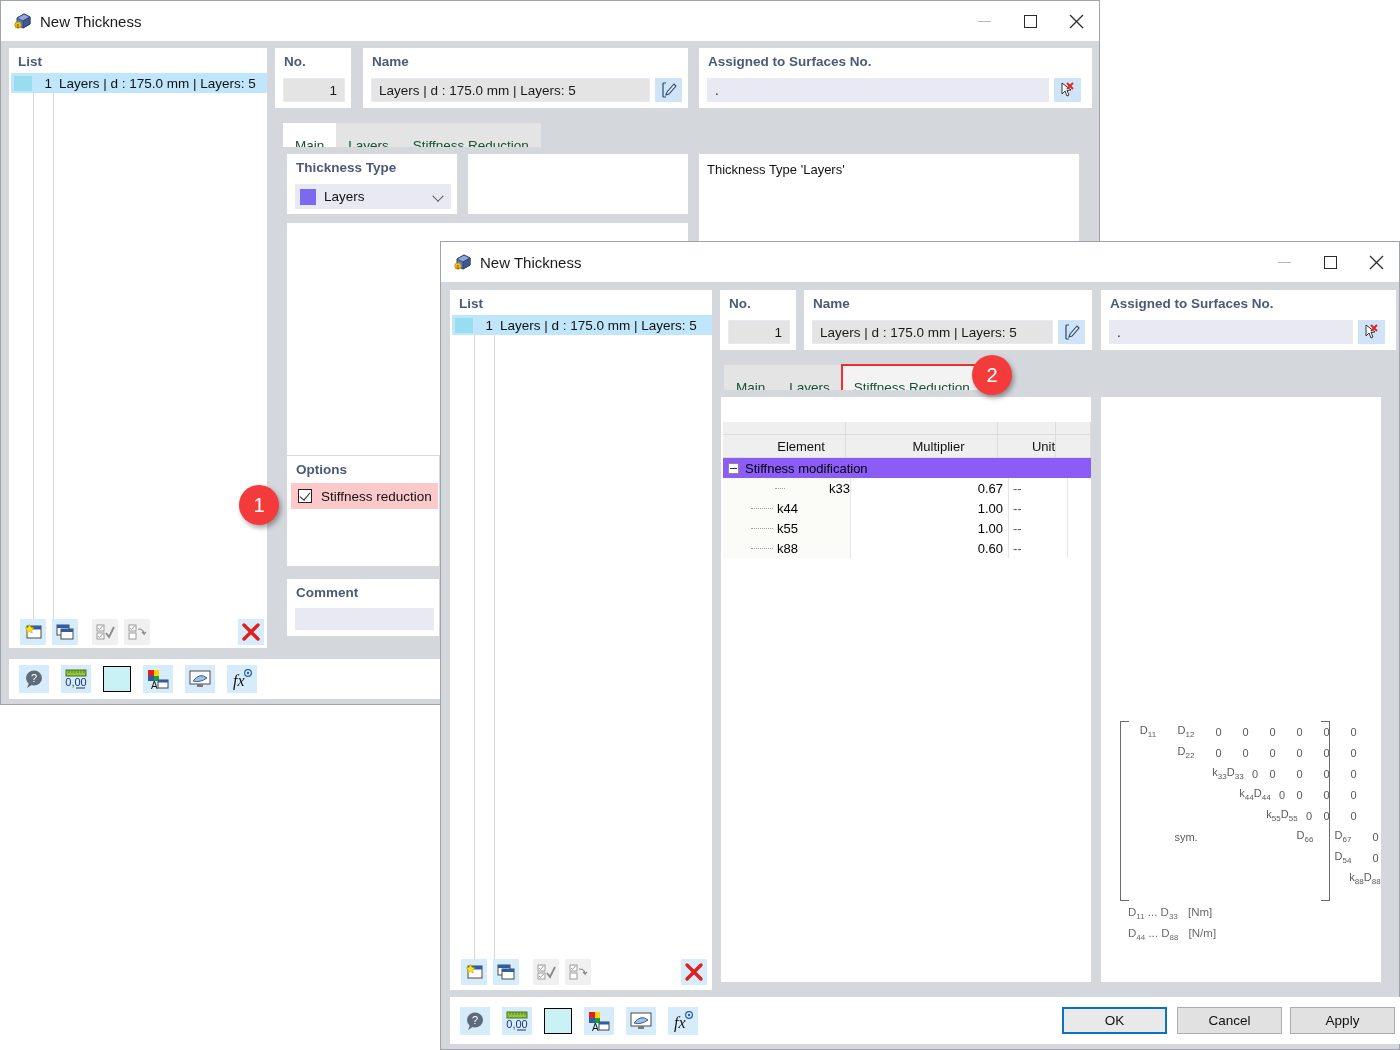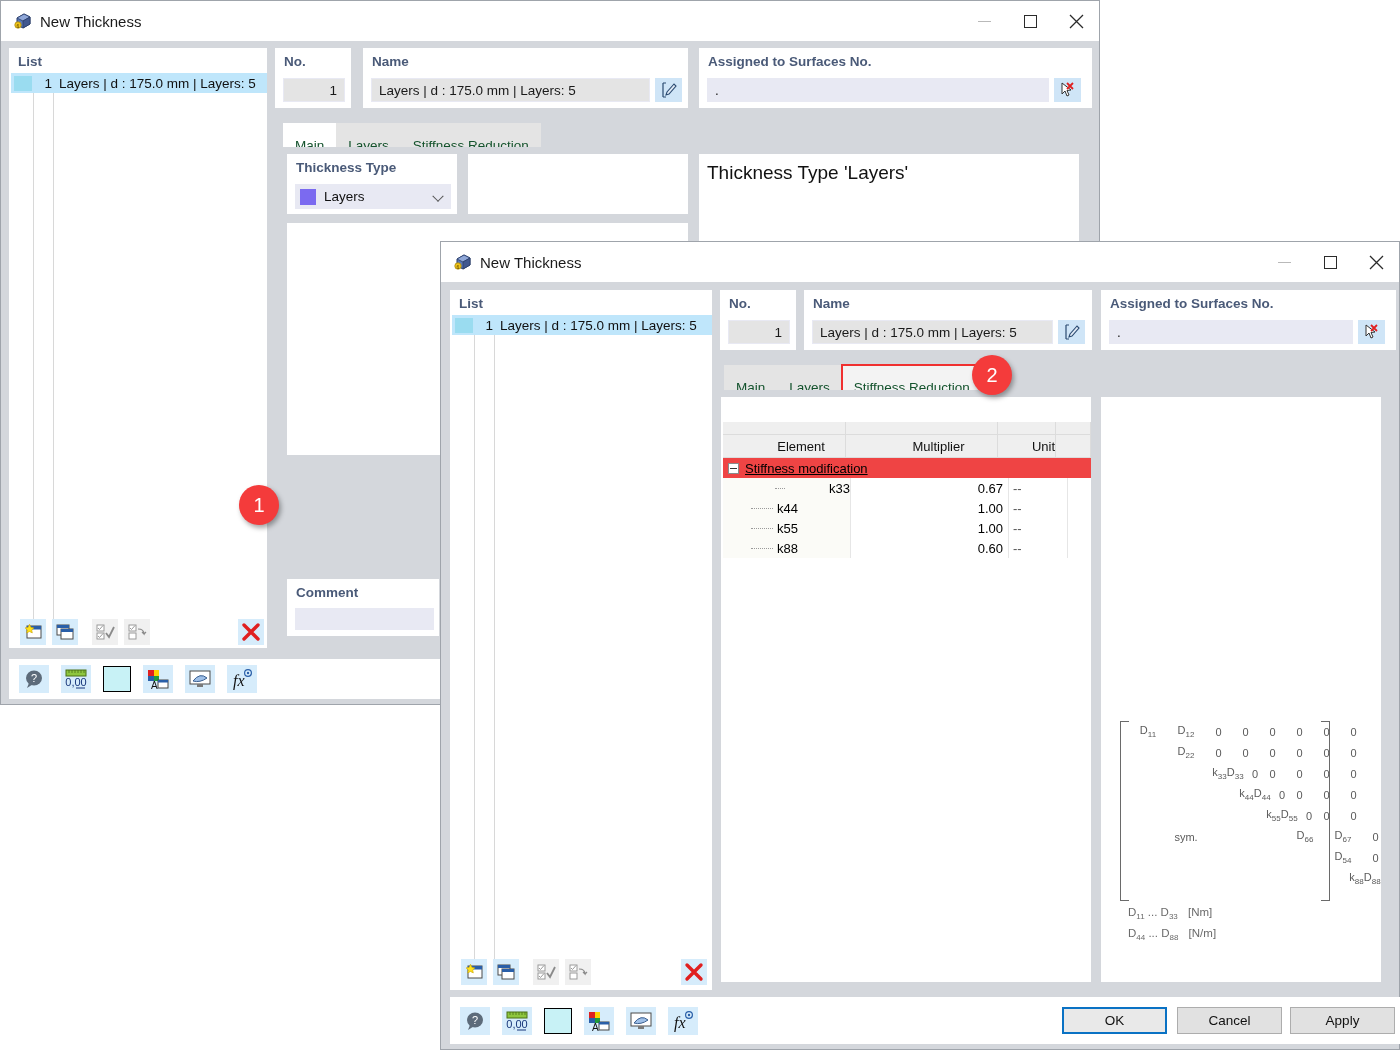"Thickness Type 'Layers'" .txtinfo { font-size: 19px -> 13px }
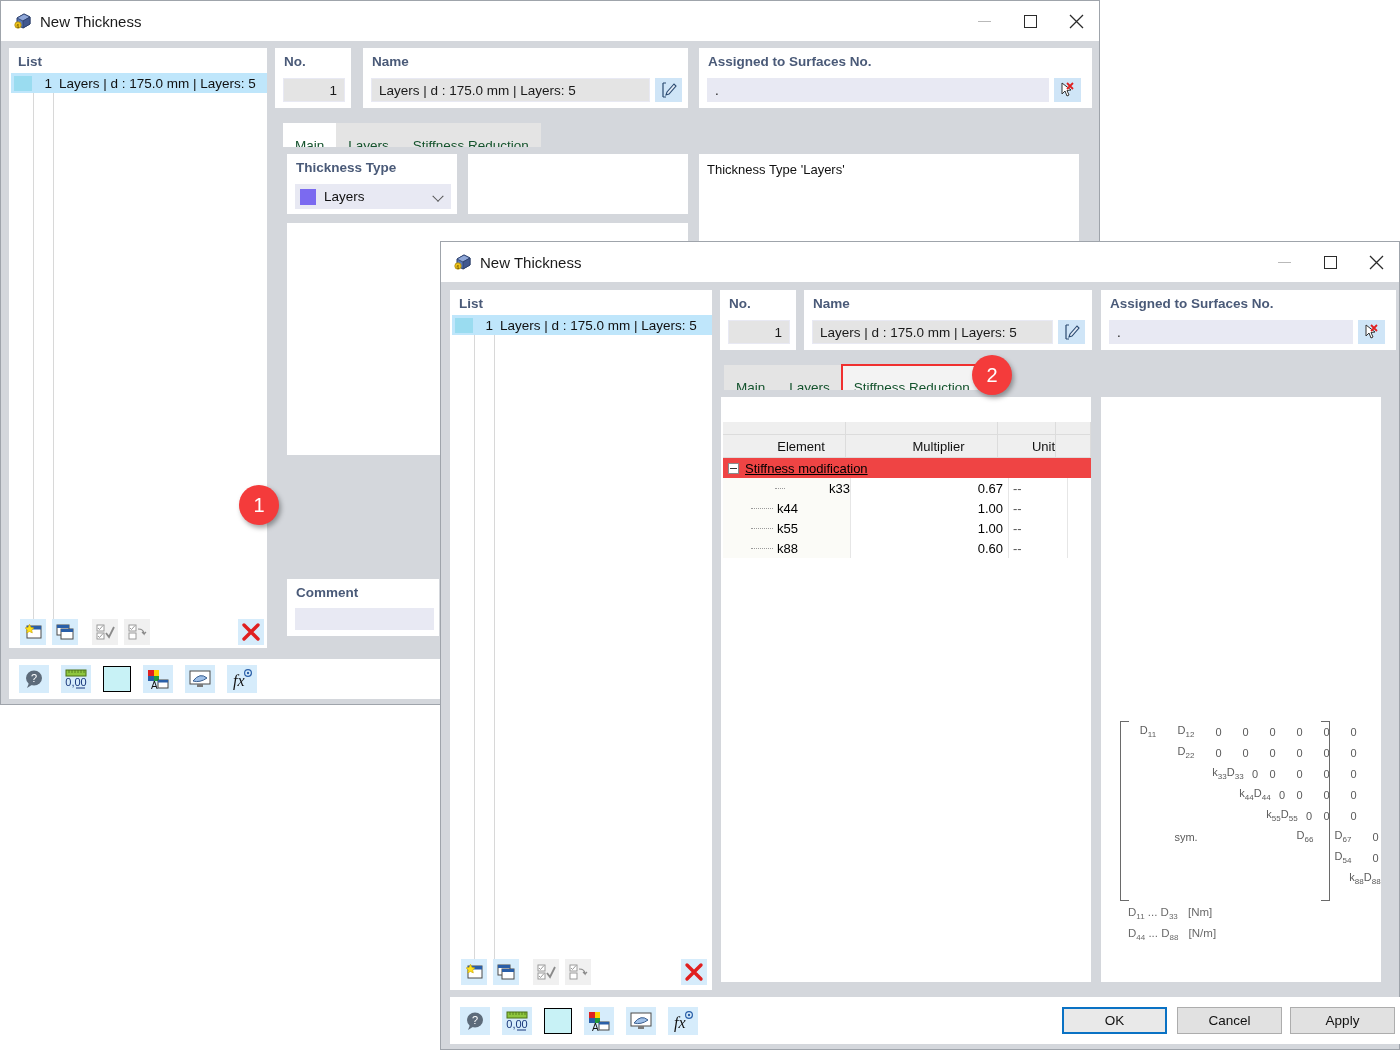"Options" div.group { html: none -> <div> <div>Options</div> <div> <span></span> <span>Stiffness reduction</span> </div> </div> }
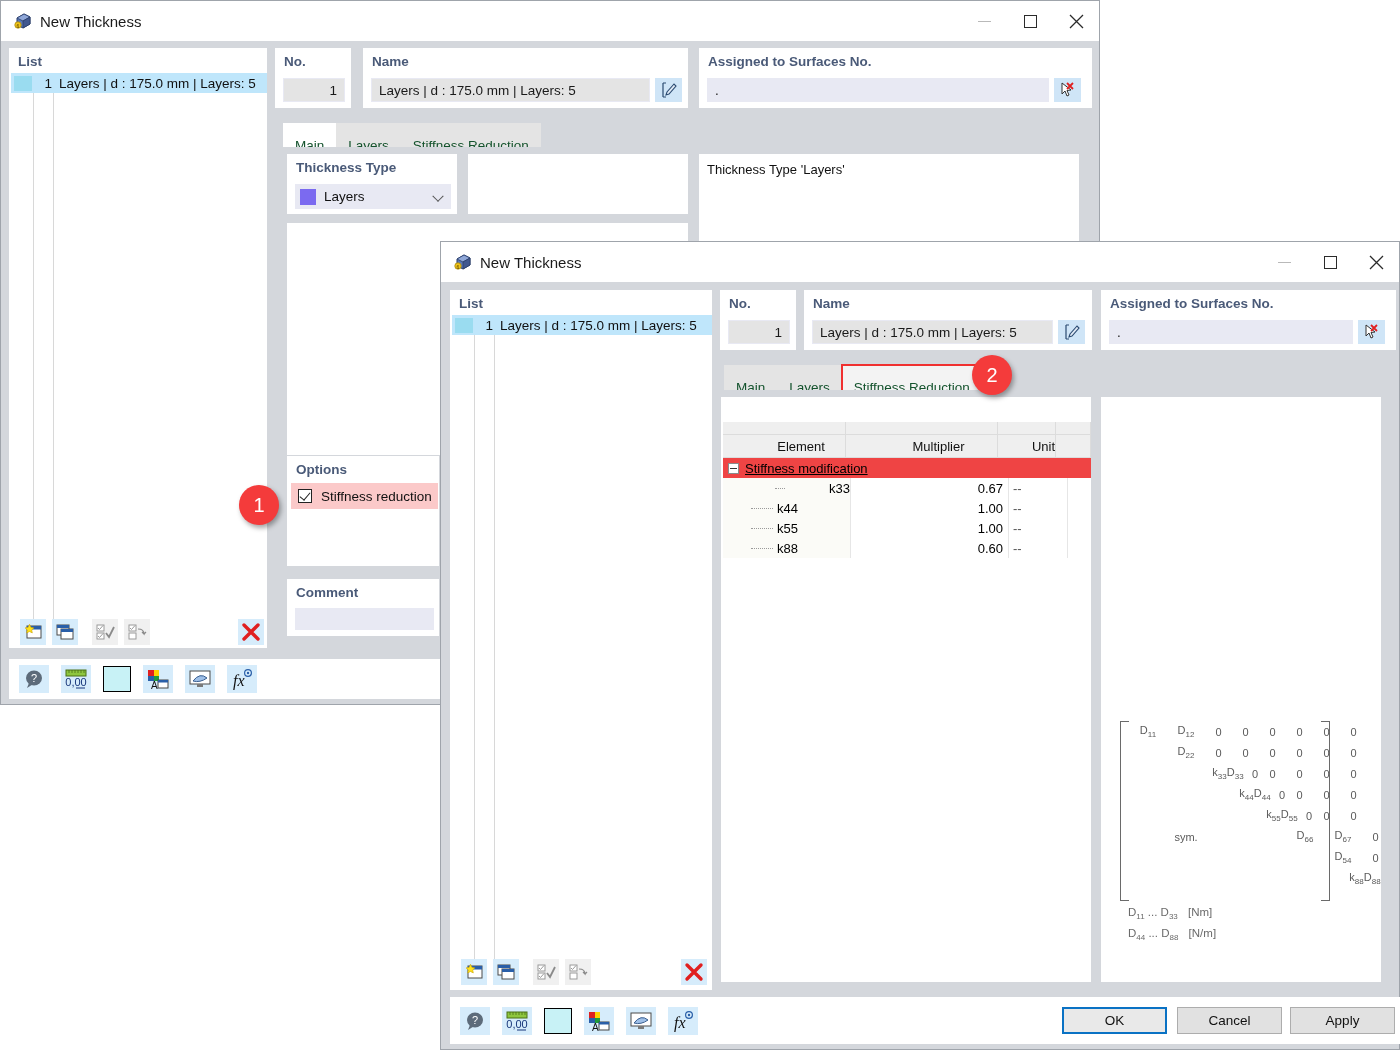"Stiffness modification" .tr.group-row { background: #ef4444 -> #8b5cf6; text-decoration: underline -> none }
